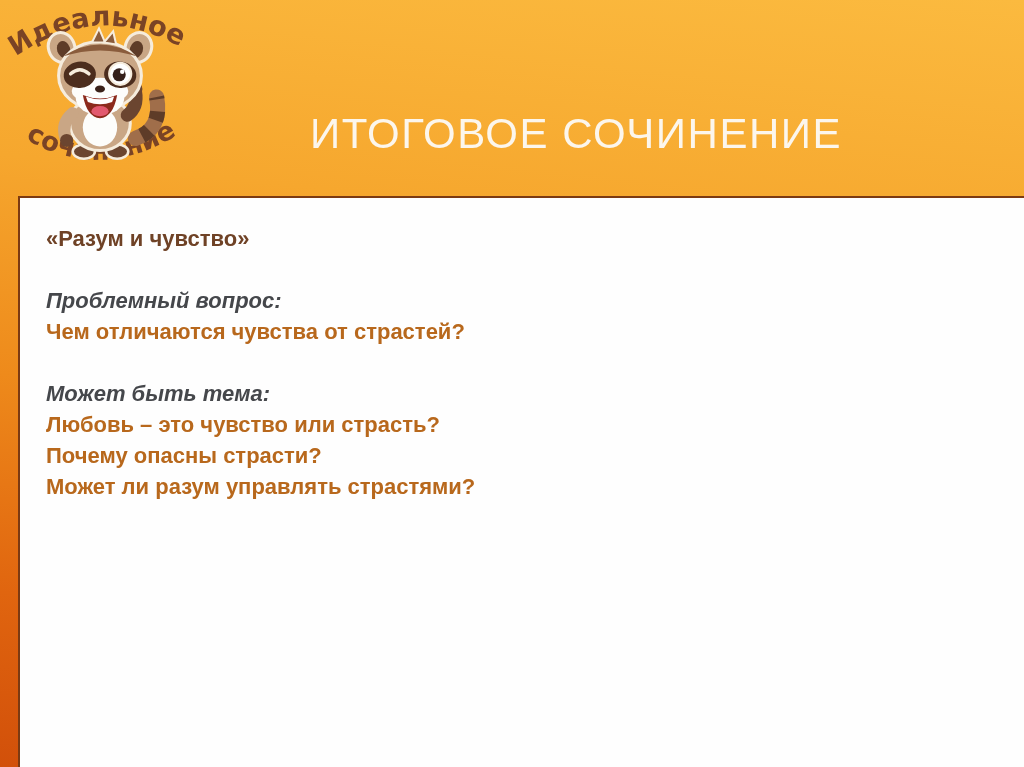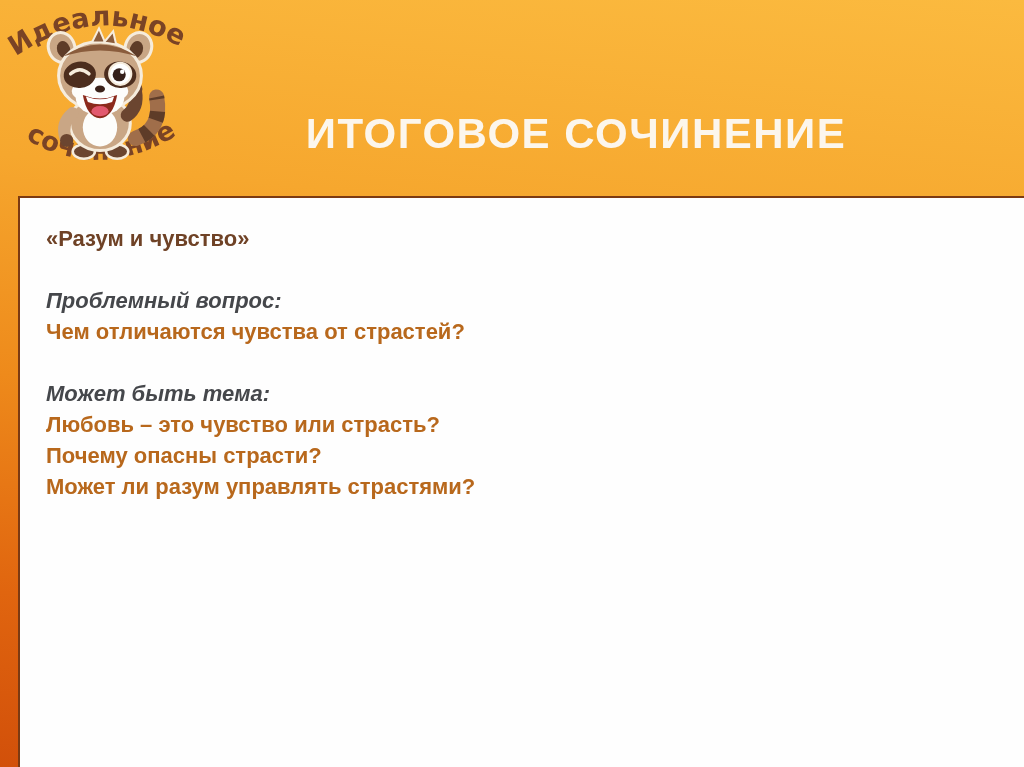"ИТОГОВОЕ СОЧИНЕНИЕ" .title { font-weight: 700 -> 400 }
